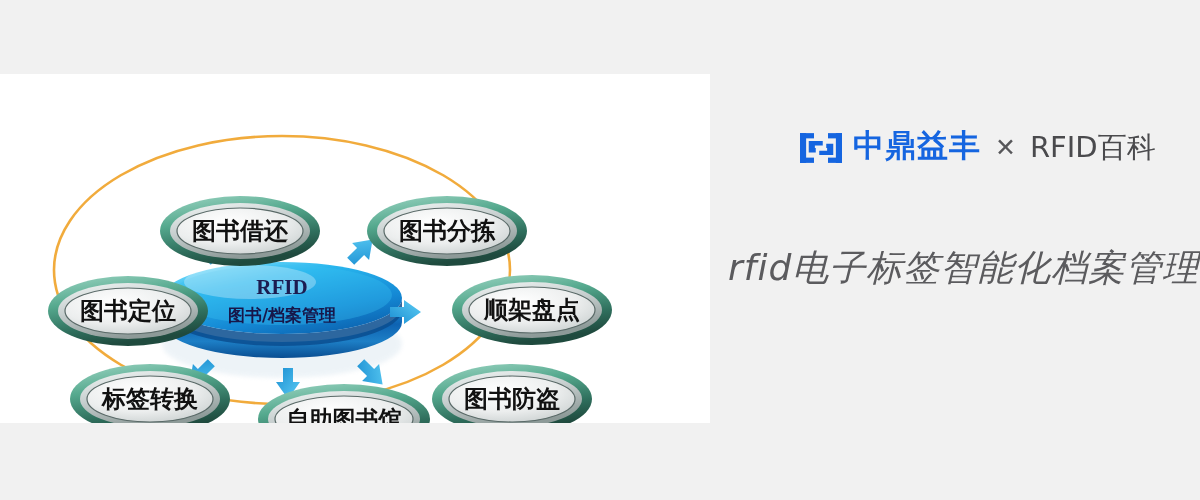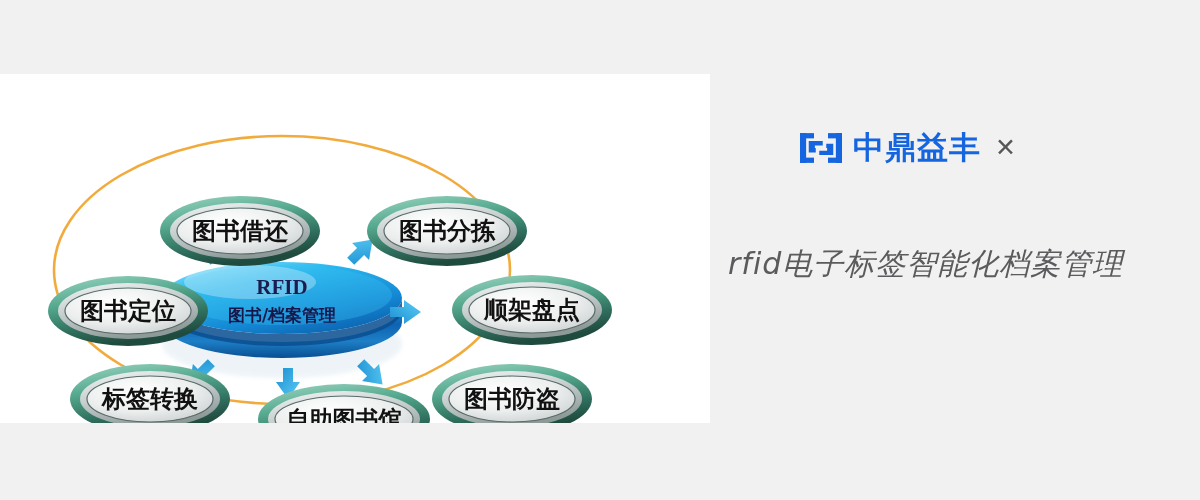"中鼎益丰" .brand-name { font-family: Liberation Serif, serif -> Liberation Mono, monospace }
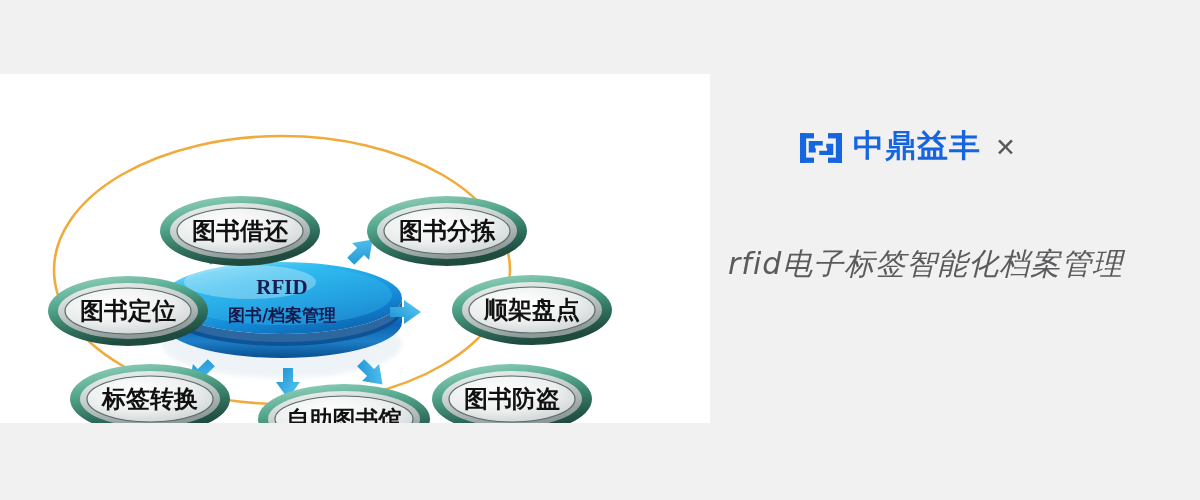"RFID百科" span.brand-partner { html: none -> <span>RFID百科</span> }
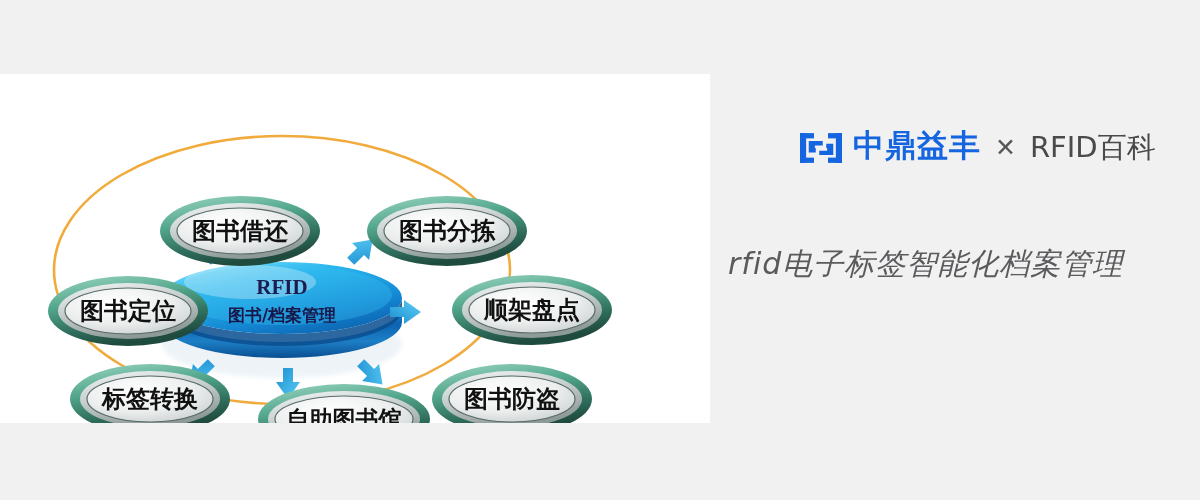"rfid电子标签智能化档案管理" .subtitle { font-size: 30px -> 36px }
